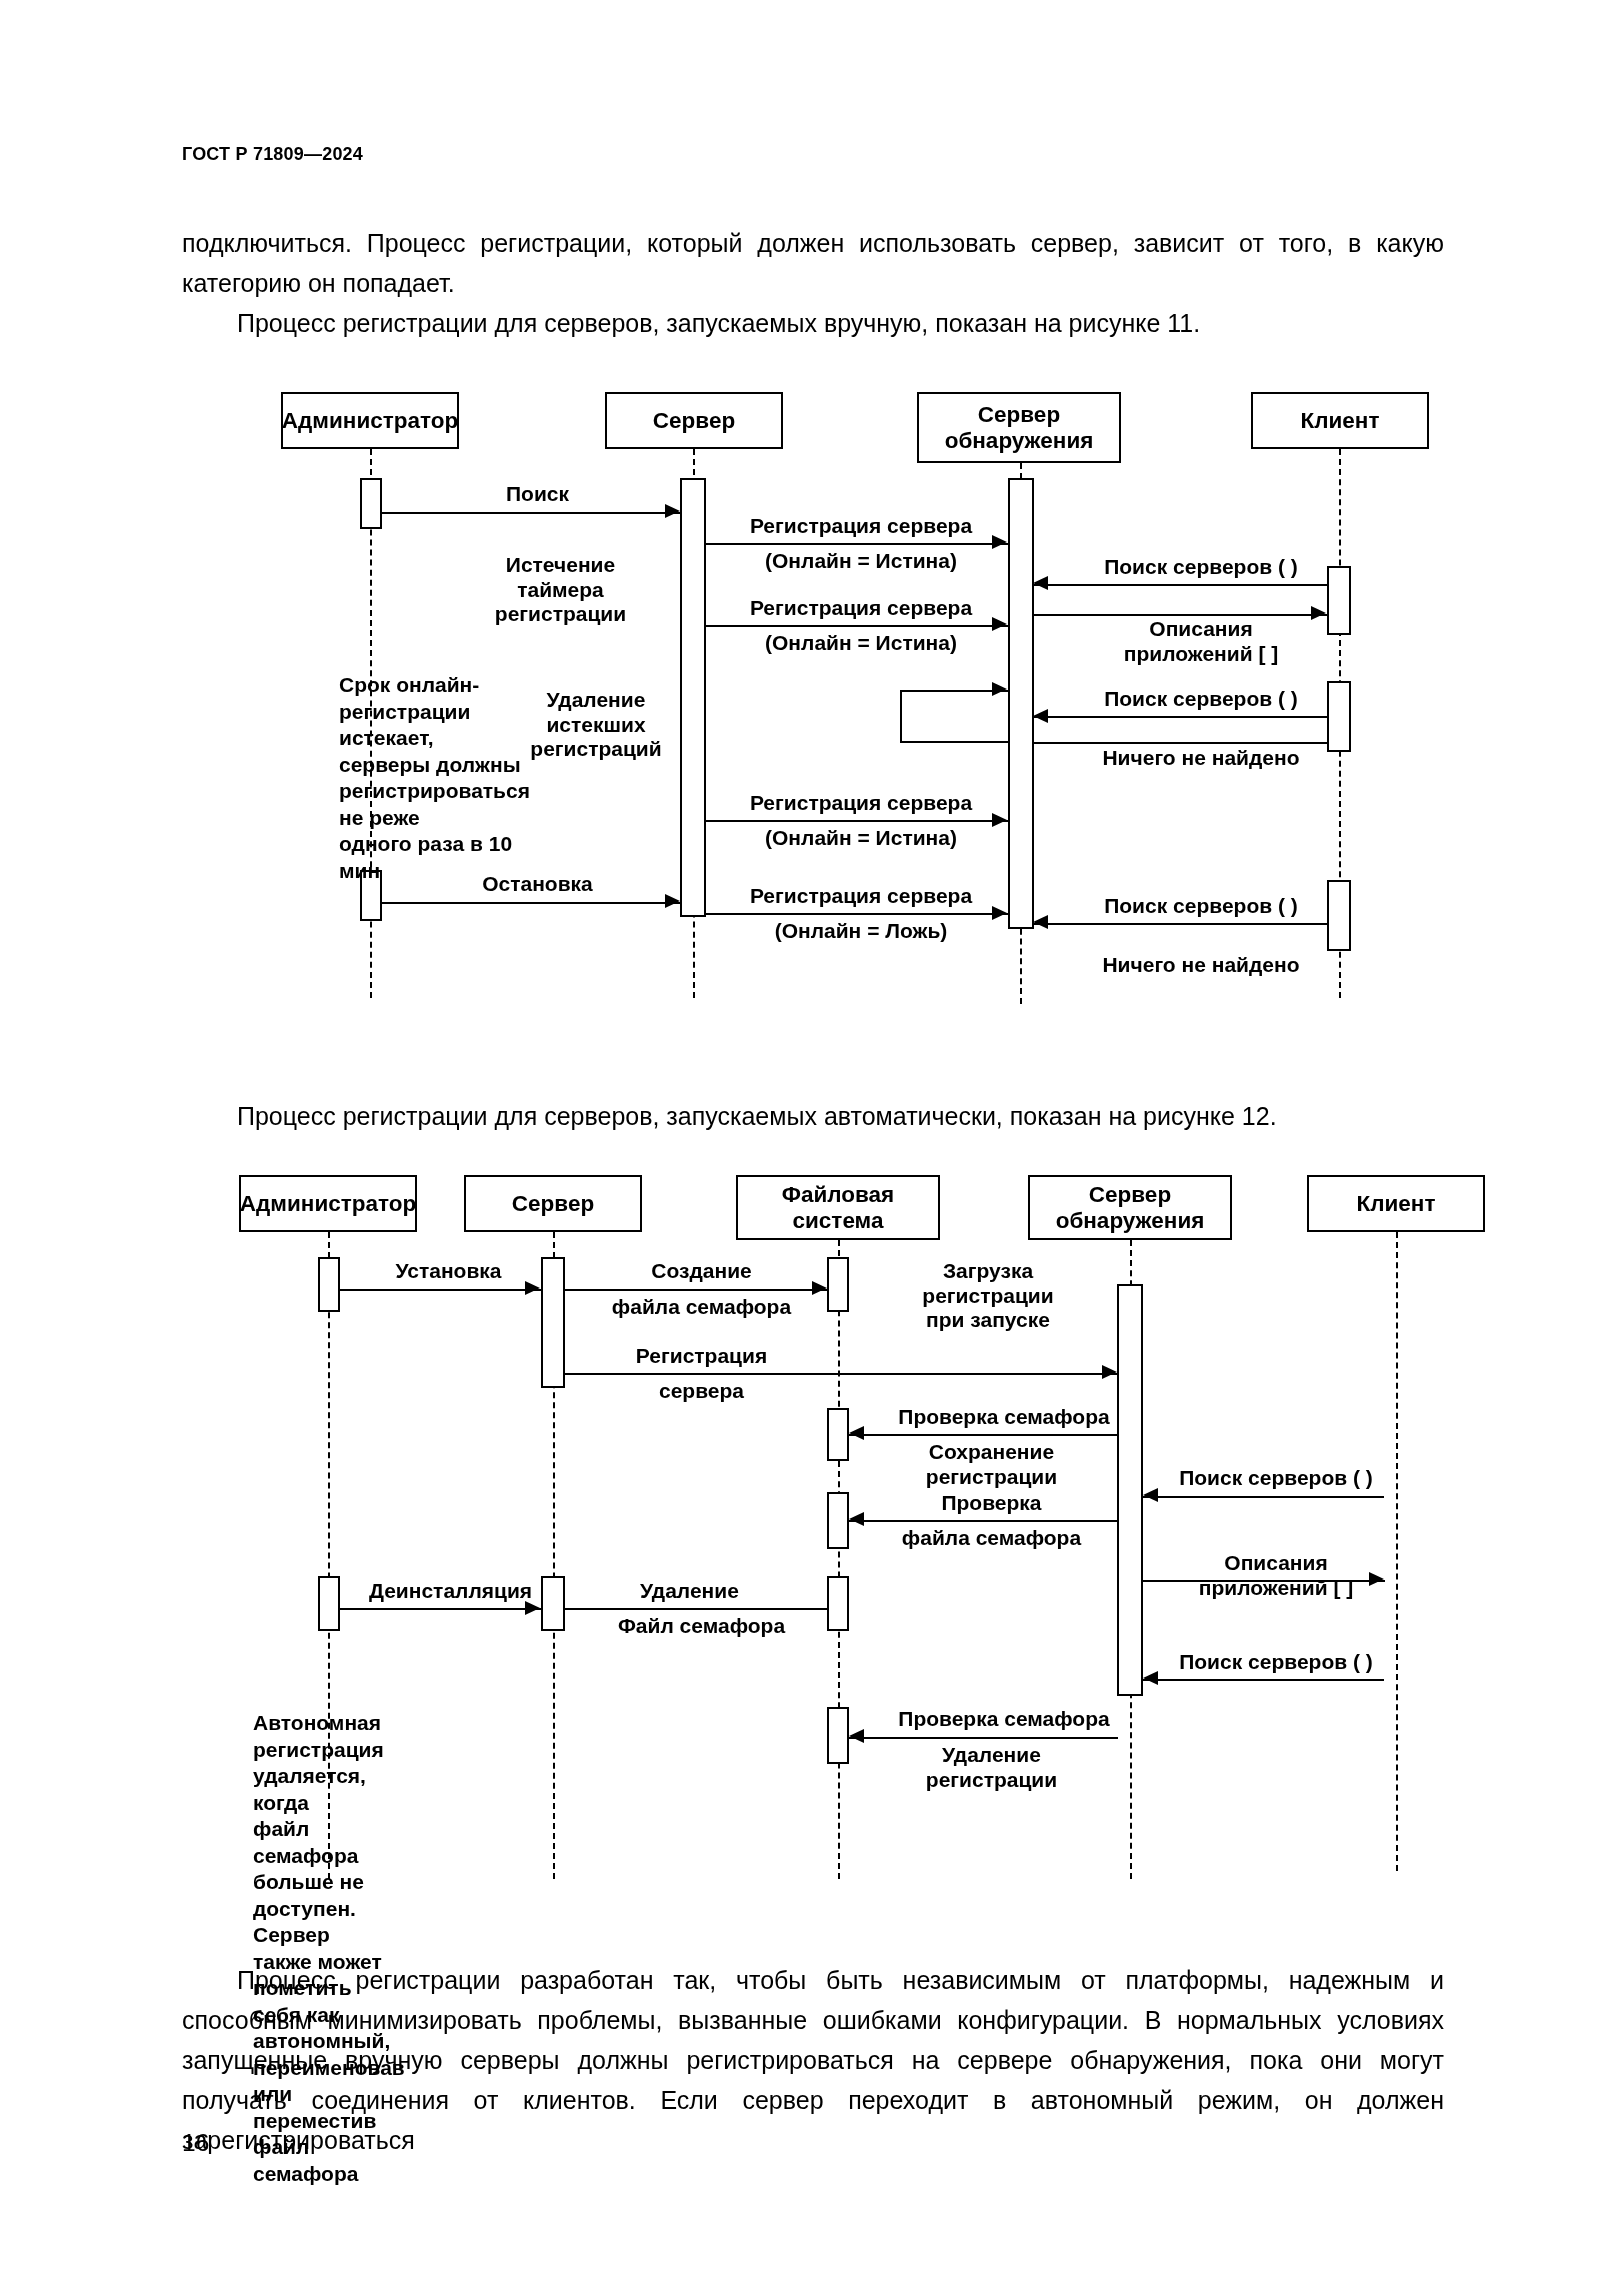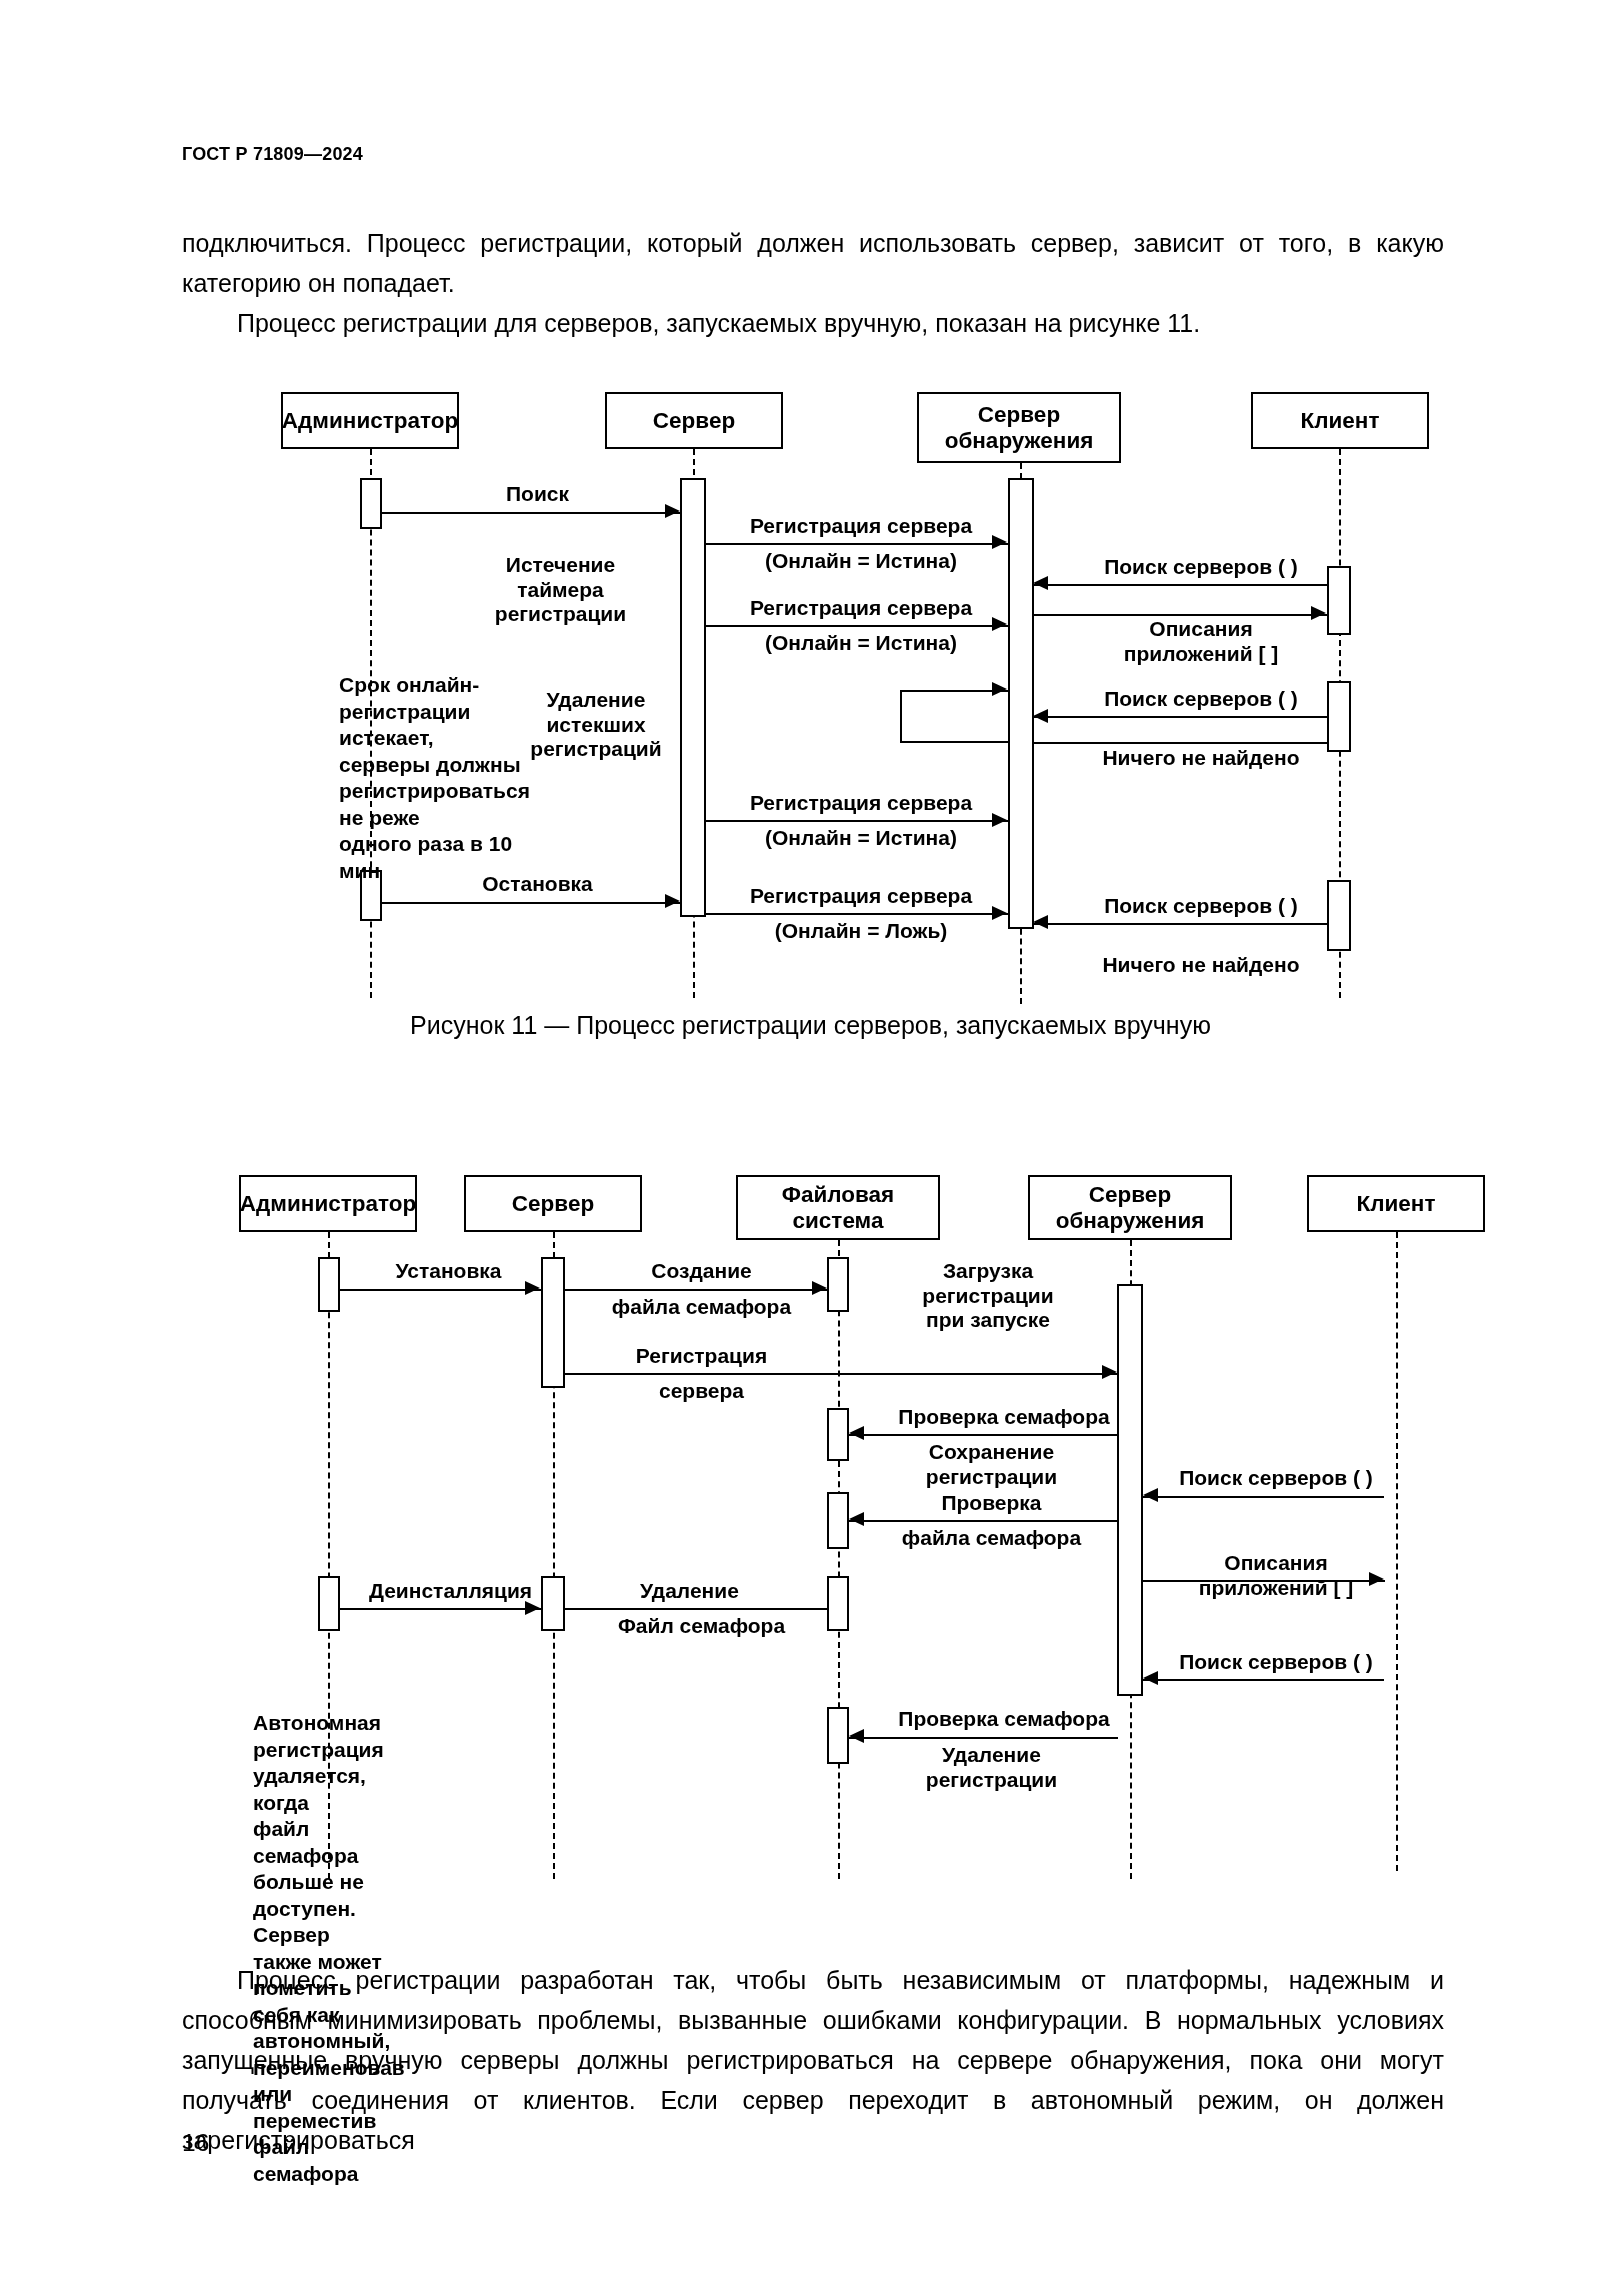"Рисунок 11 — Процесс регистрации" div.caption { html: <div>Рисунок 11 — Процесс регистрации серверов, запускаемых вручную</div> -> none }
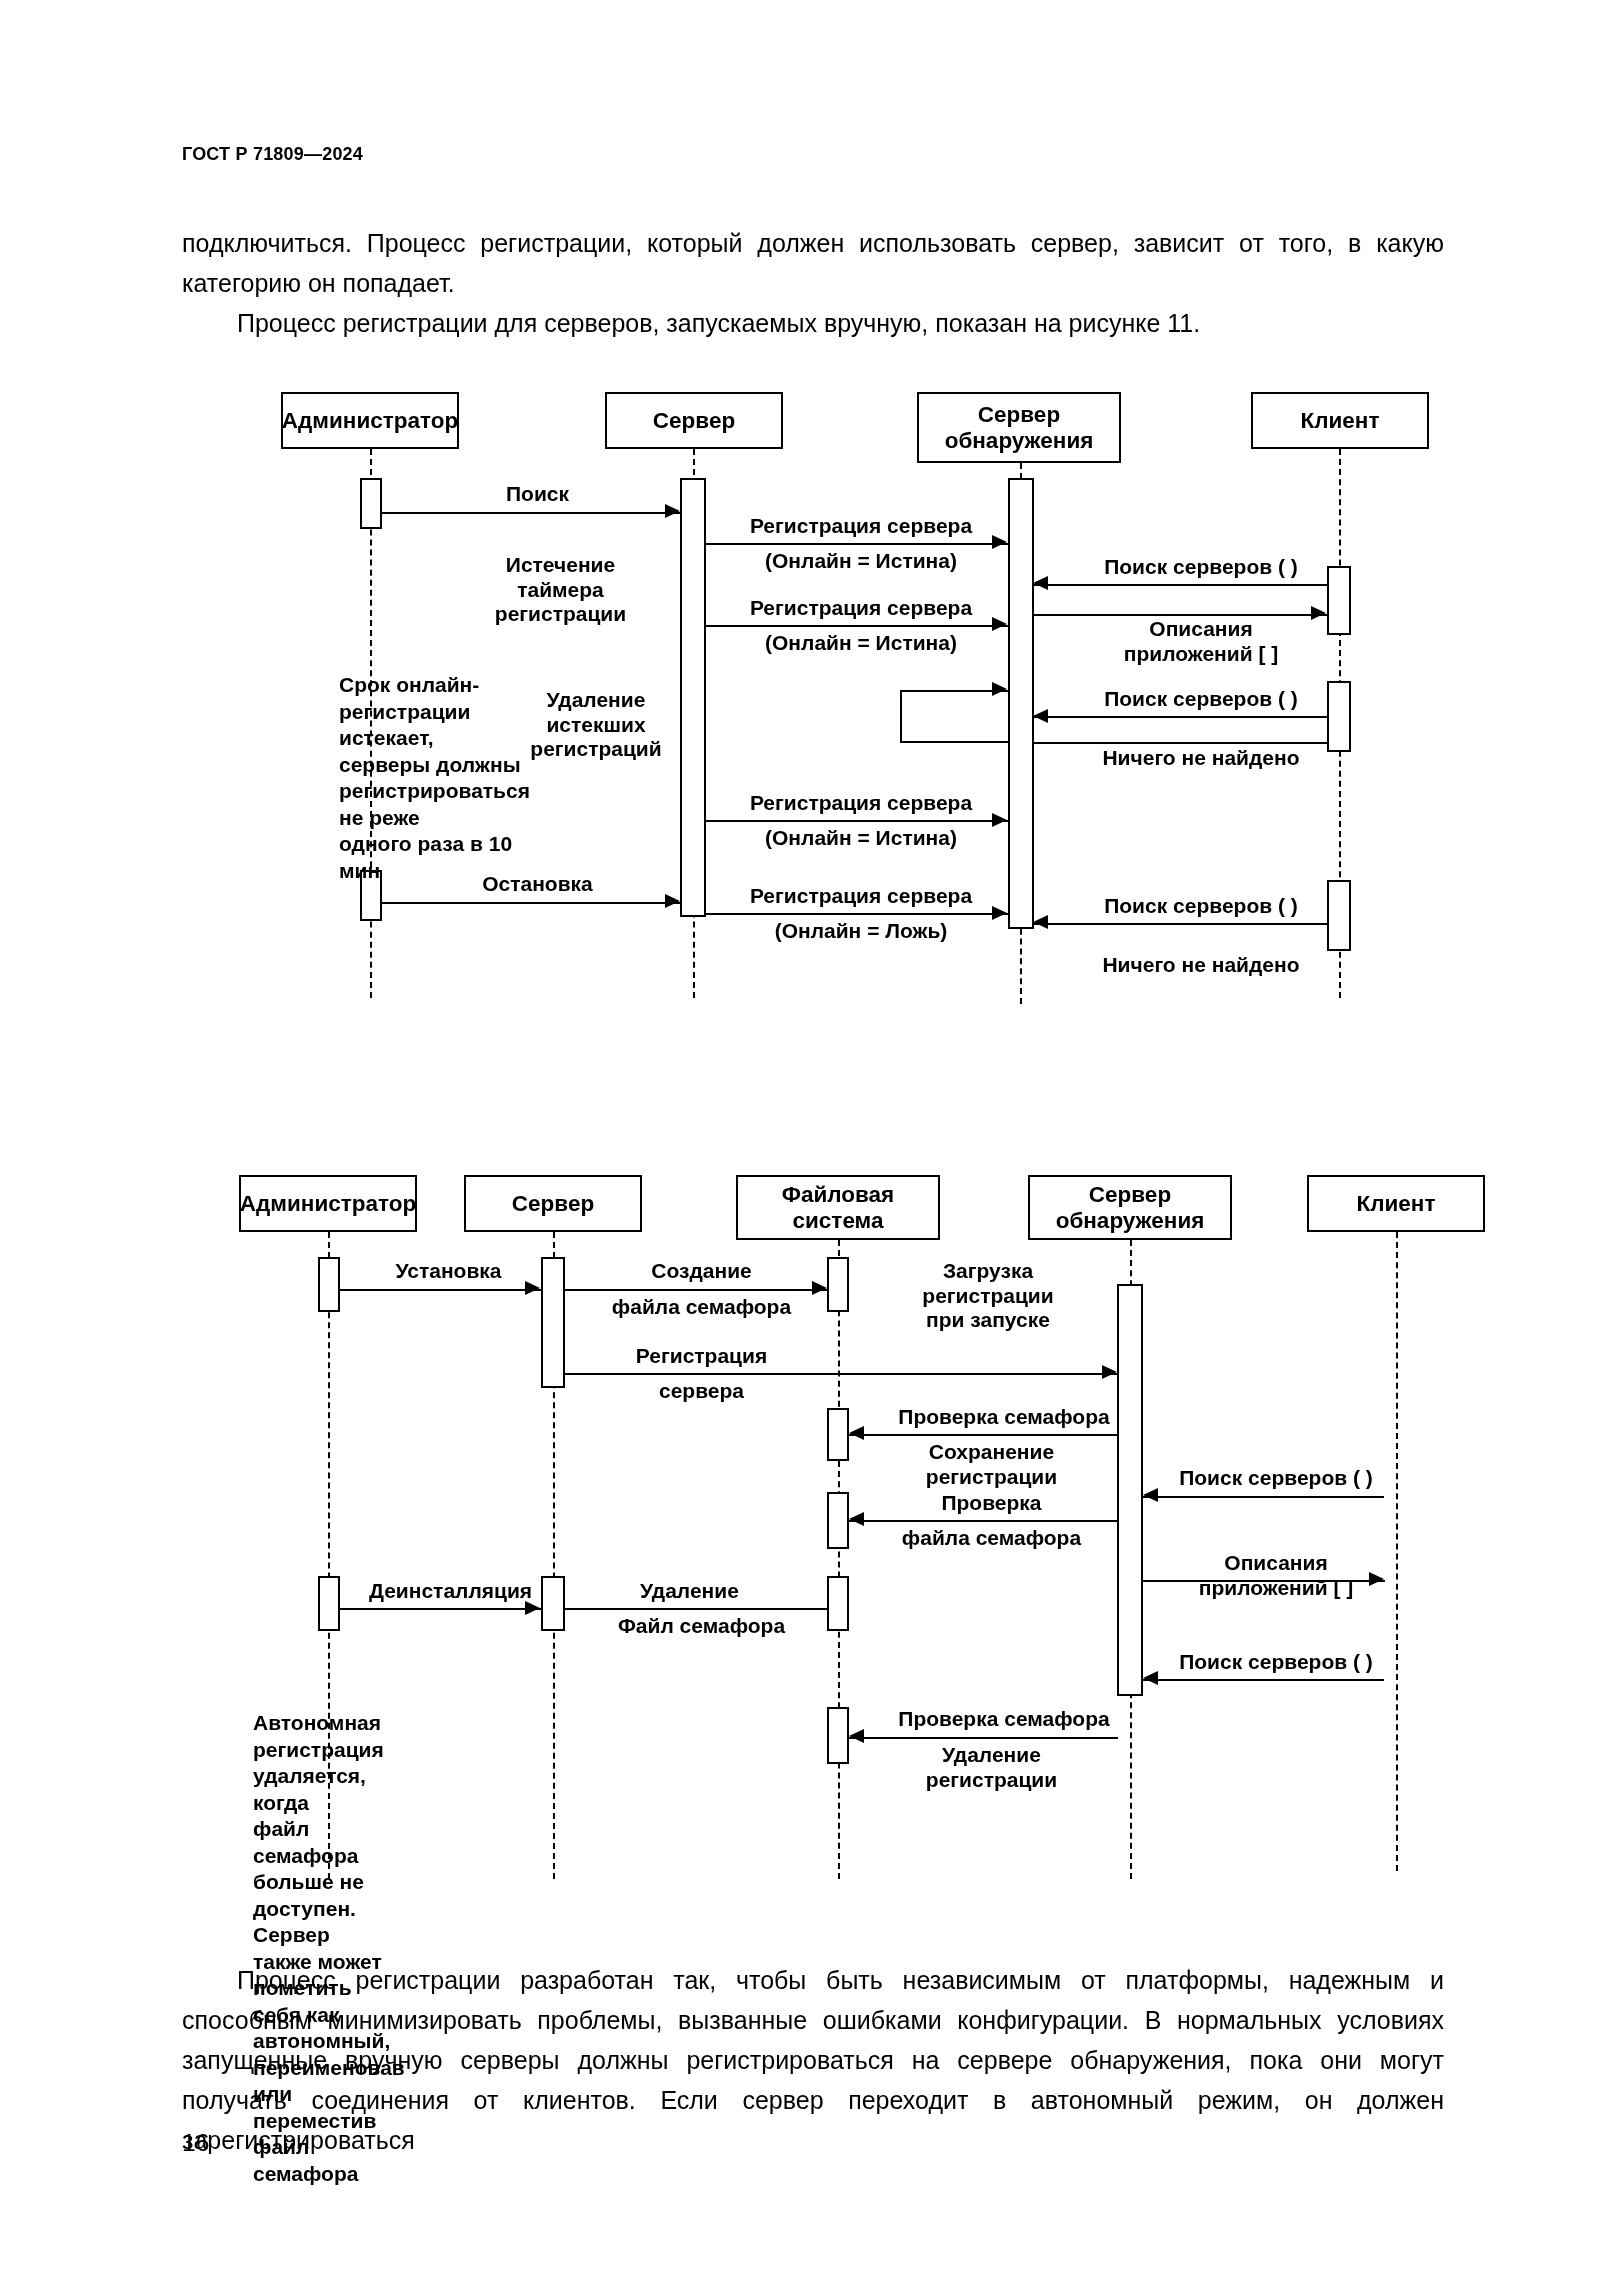"Процесс регистрации для серверов, запускаемых" div.p-fig11ref { html: none -> <div>Процесс регистрации для серверов, запускаемых автоматически, показан на рисунке 12.</div> }
